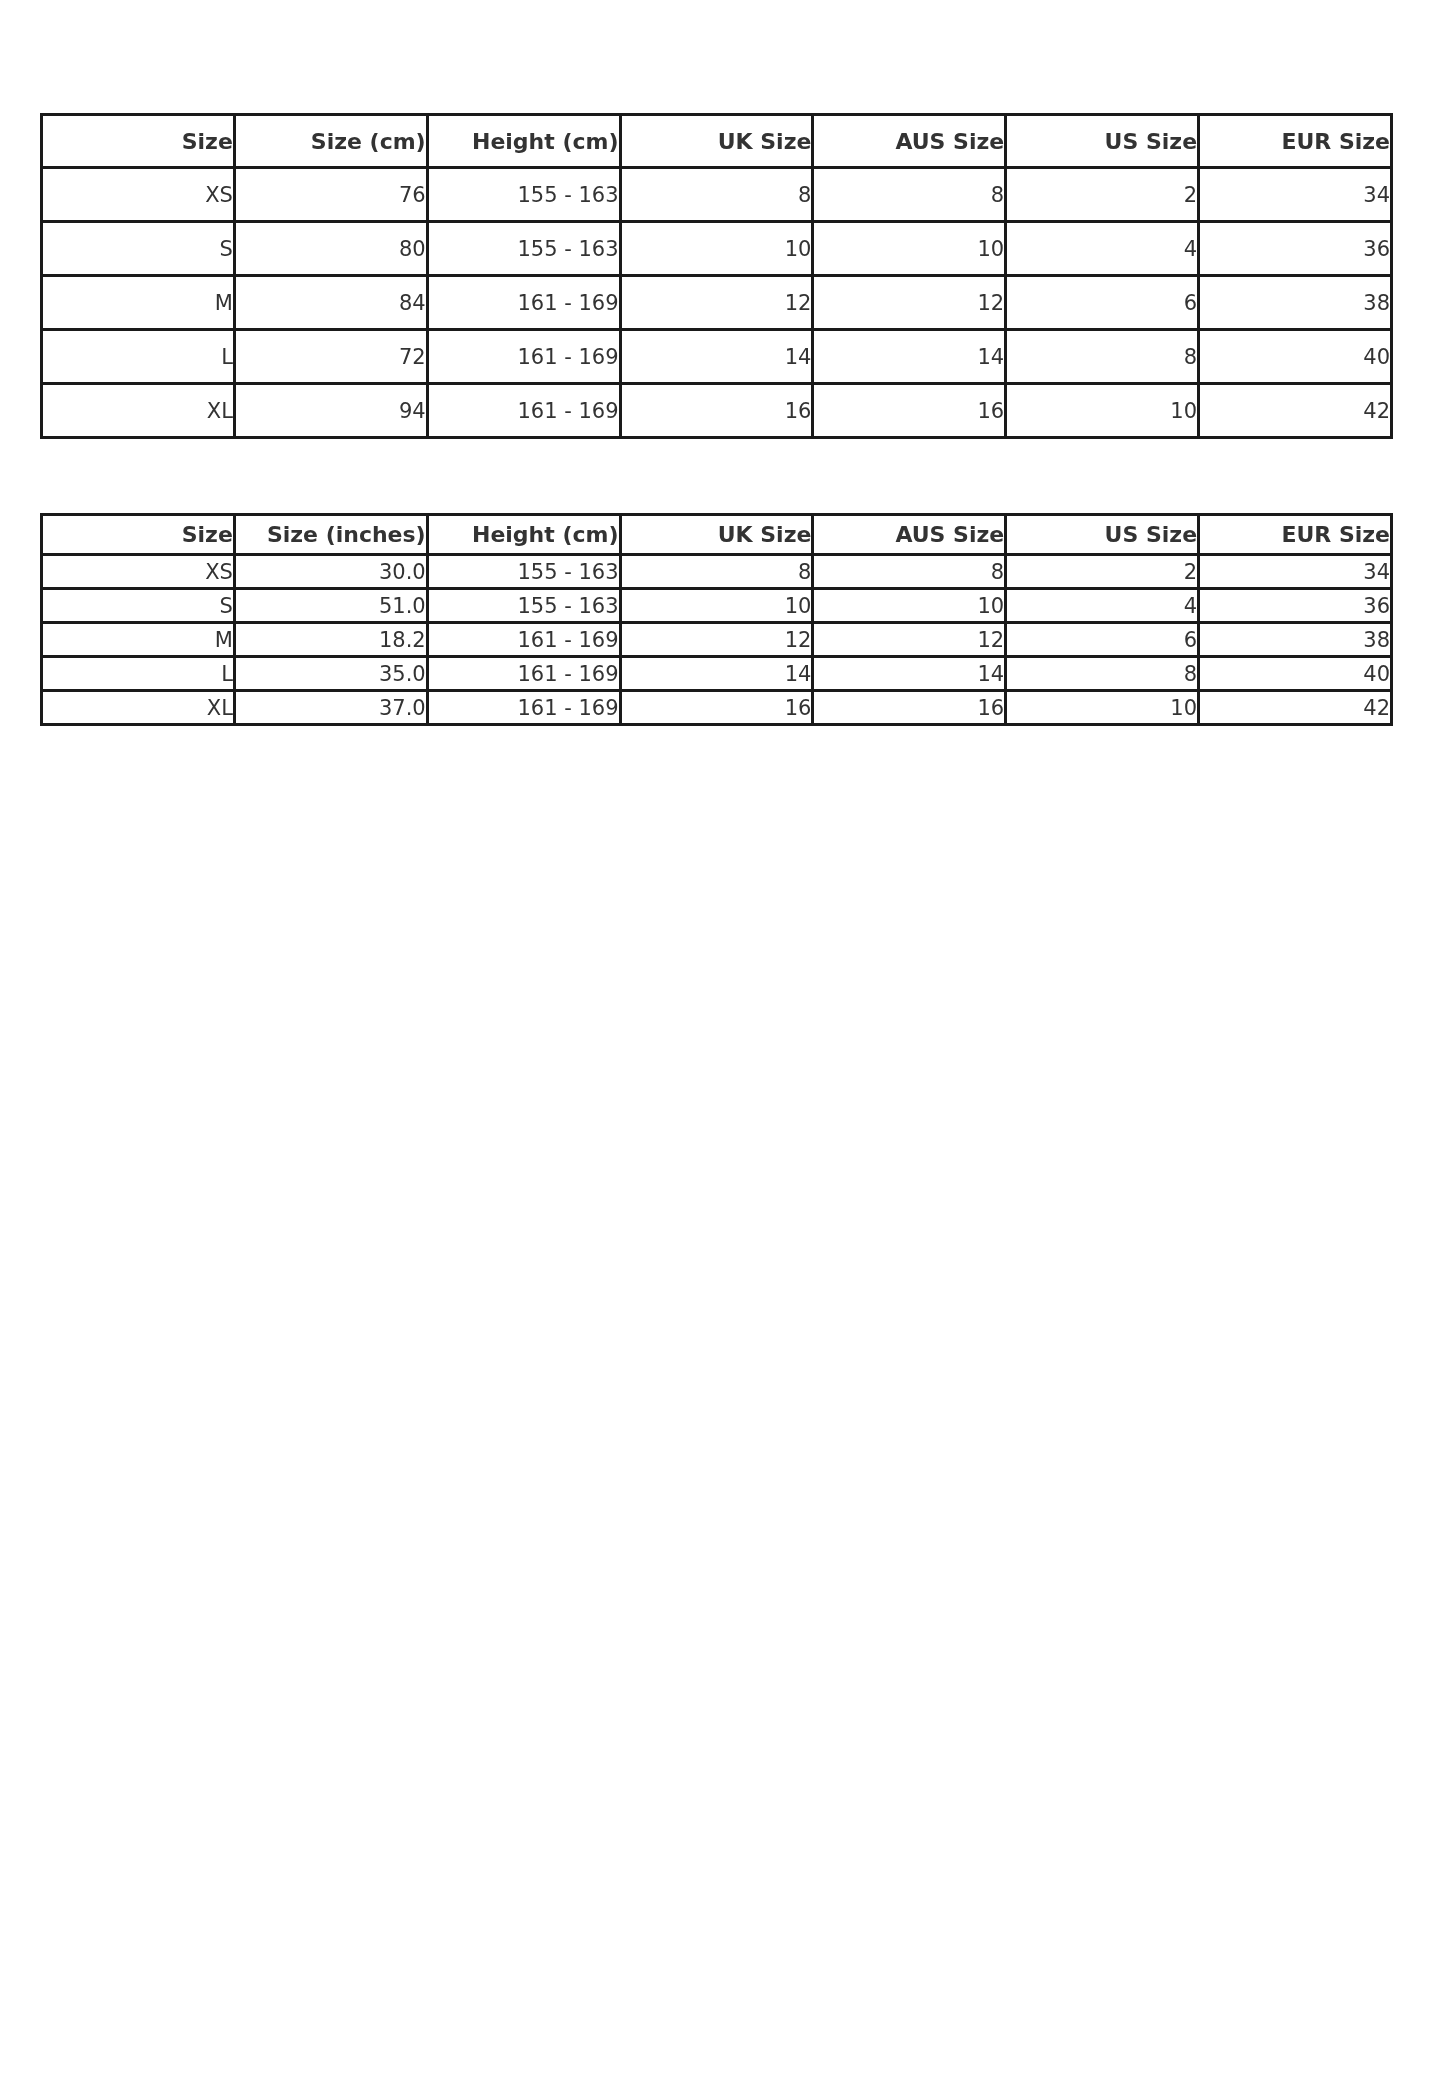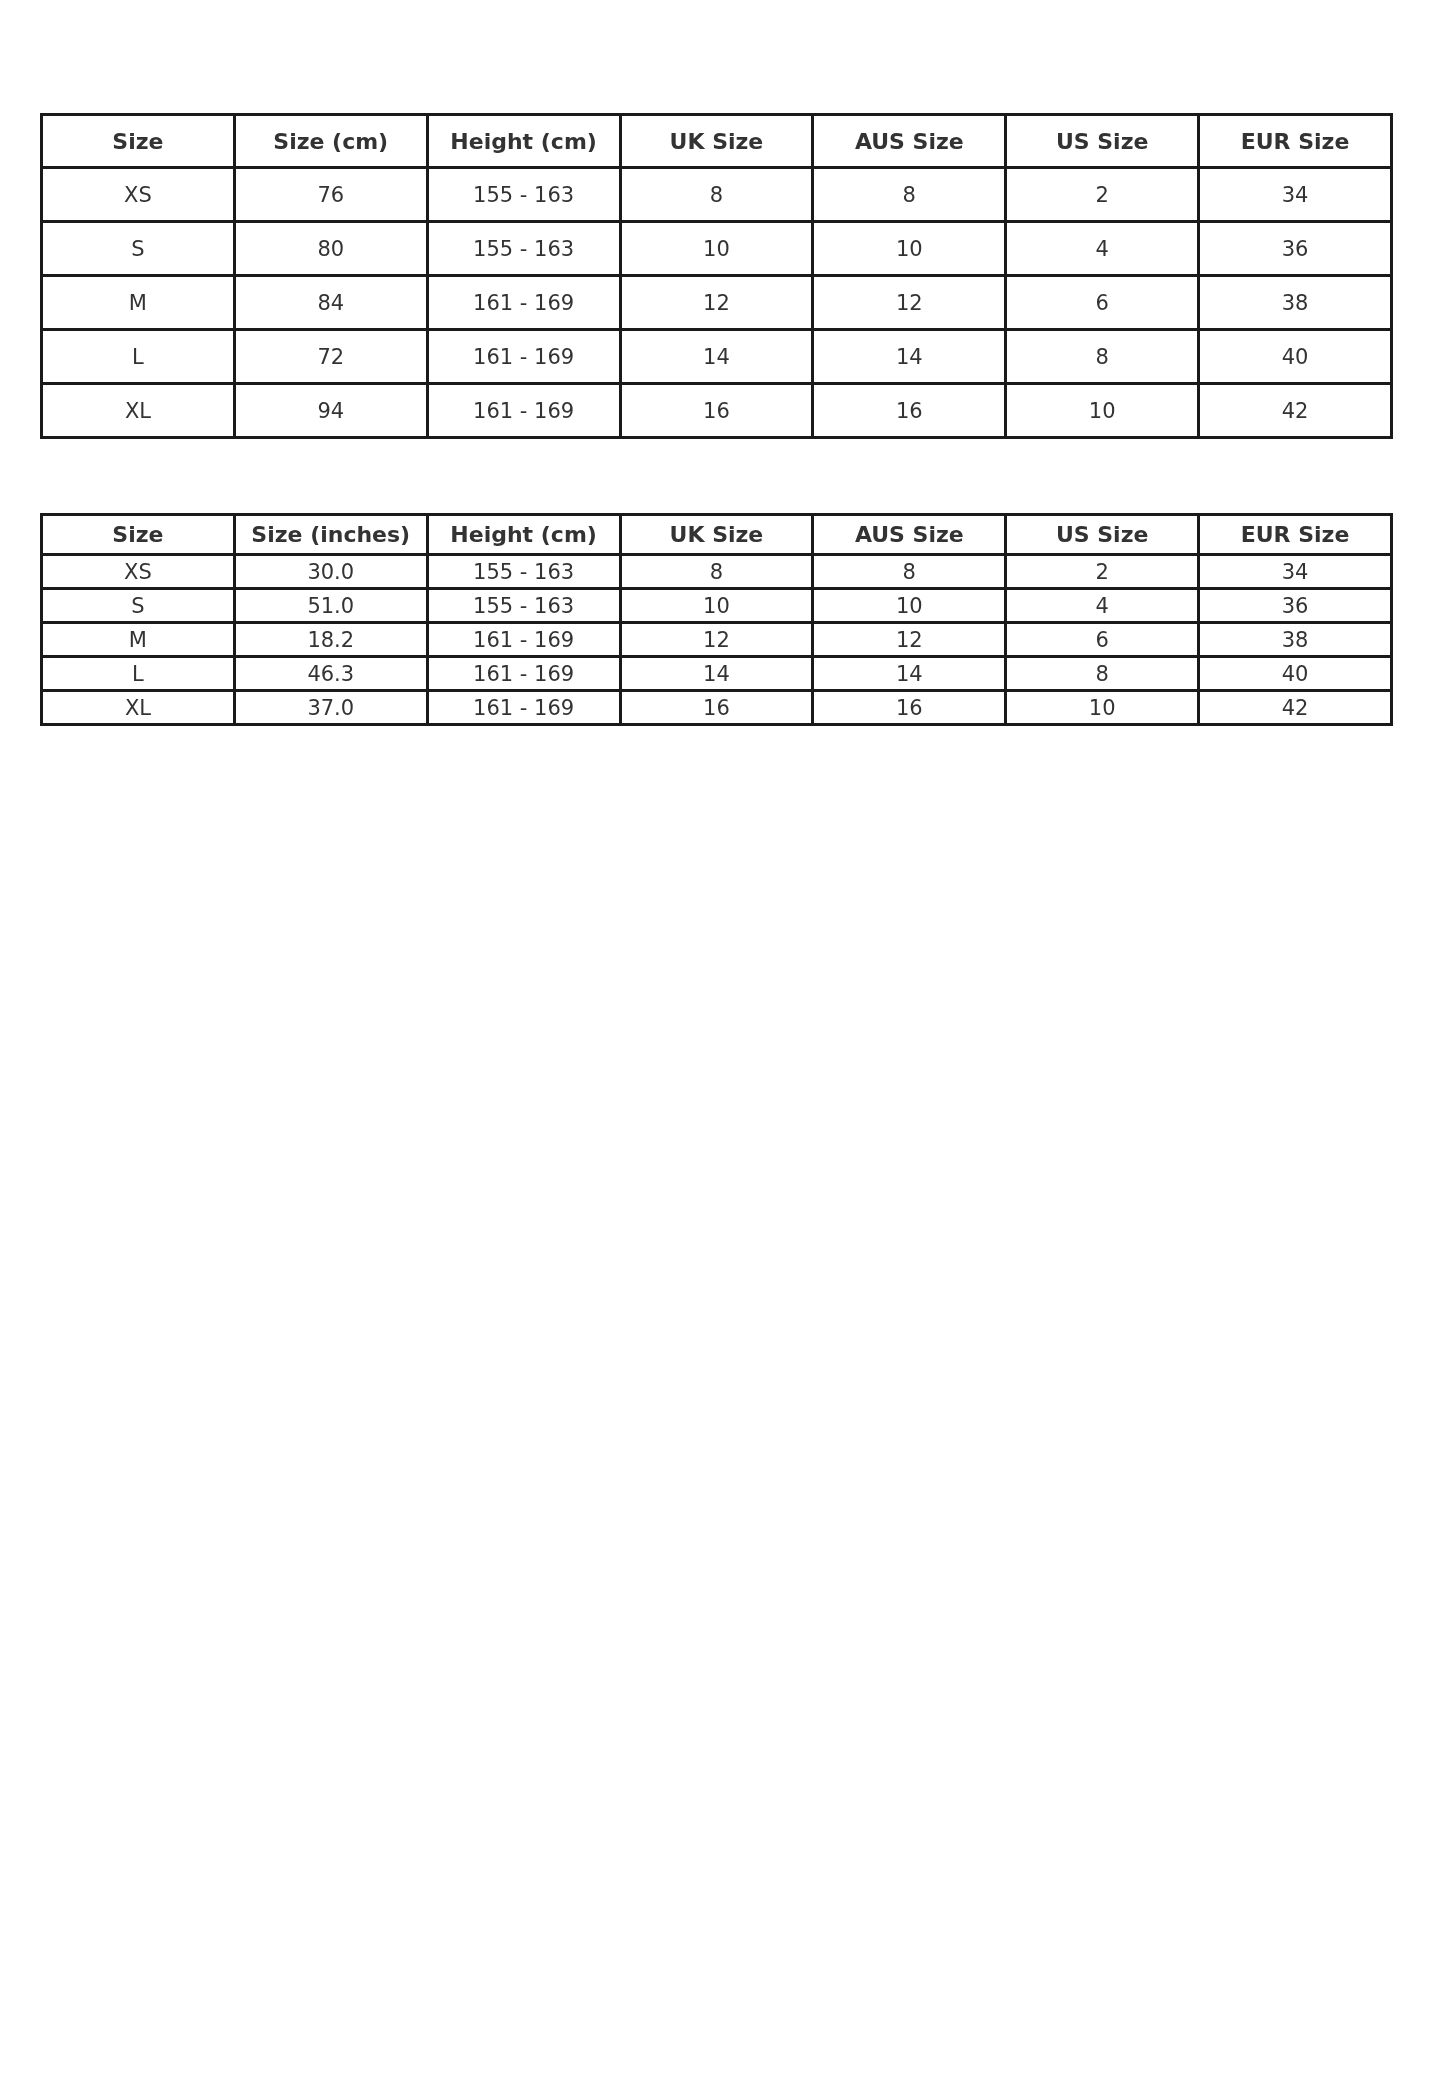"Size" table { text-align: center -> right }
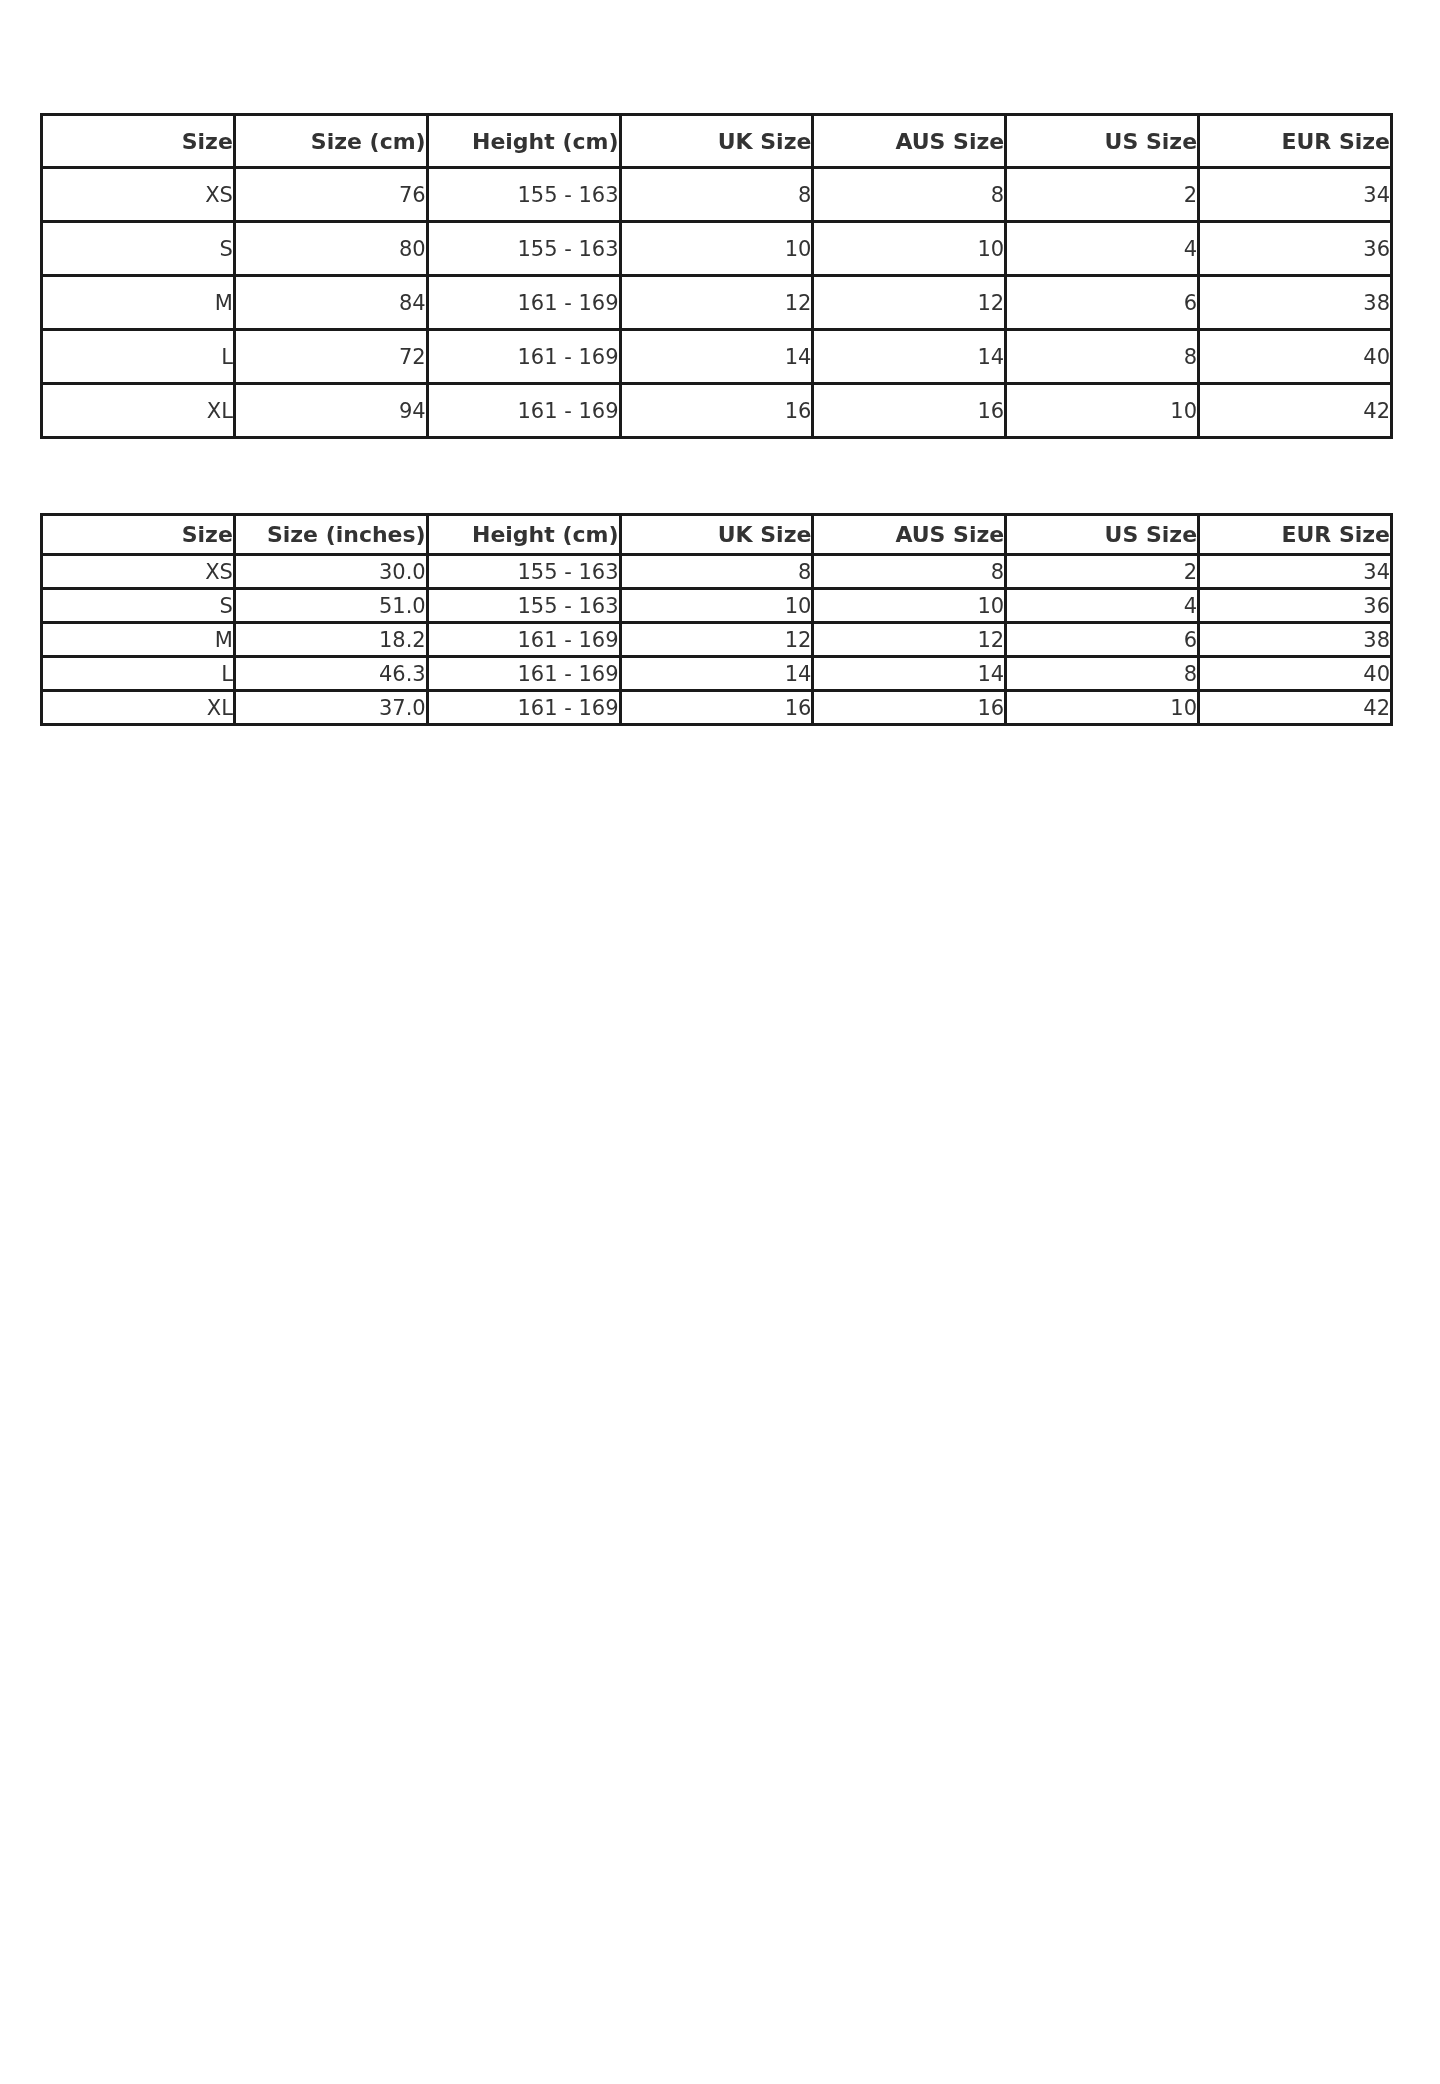"46.3" td { text: 46.3 -> 35.0 }
